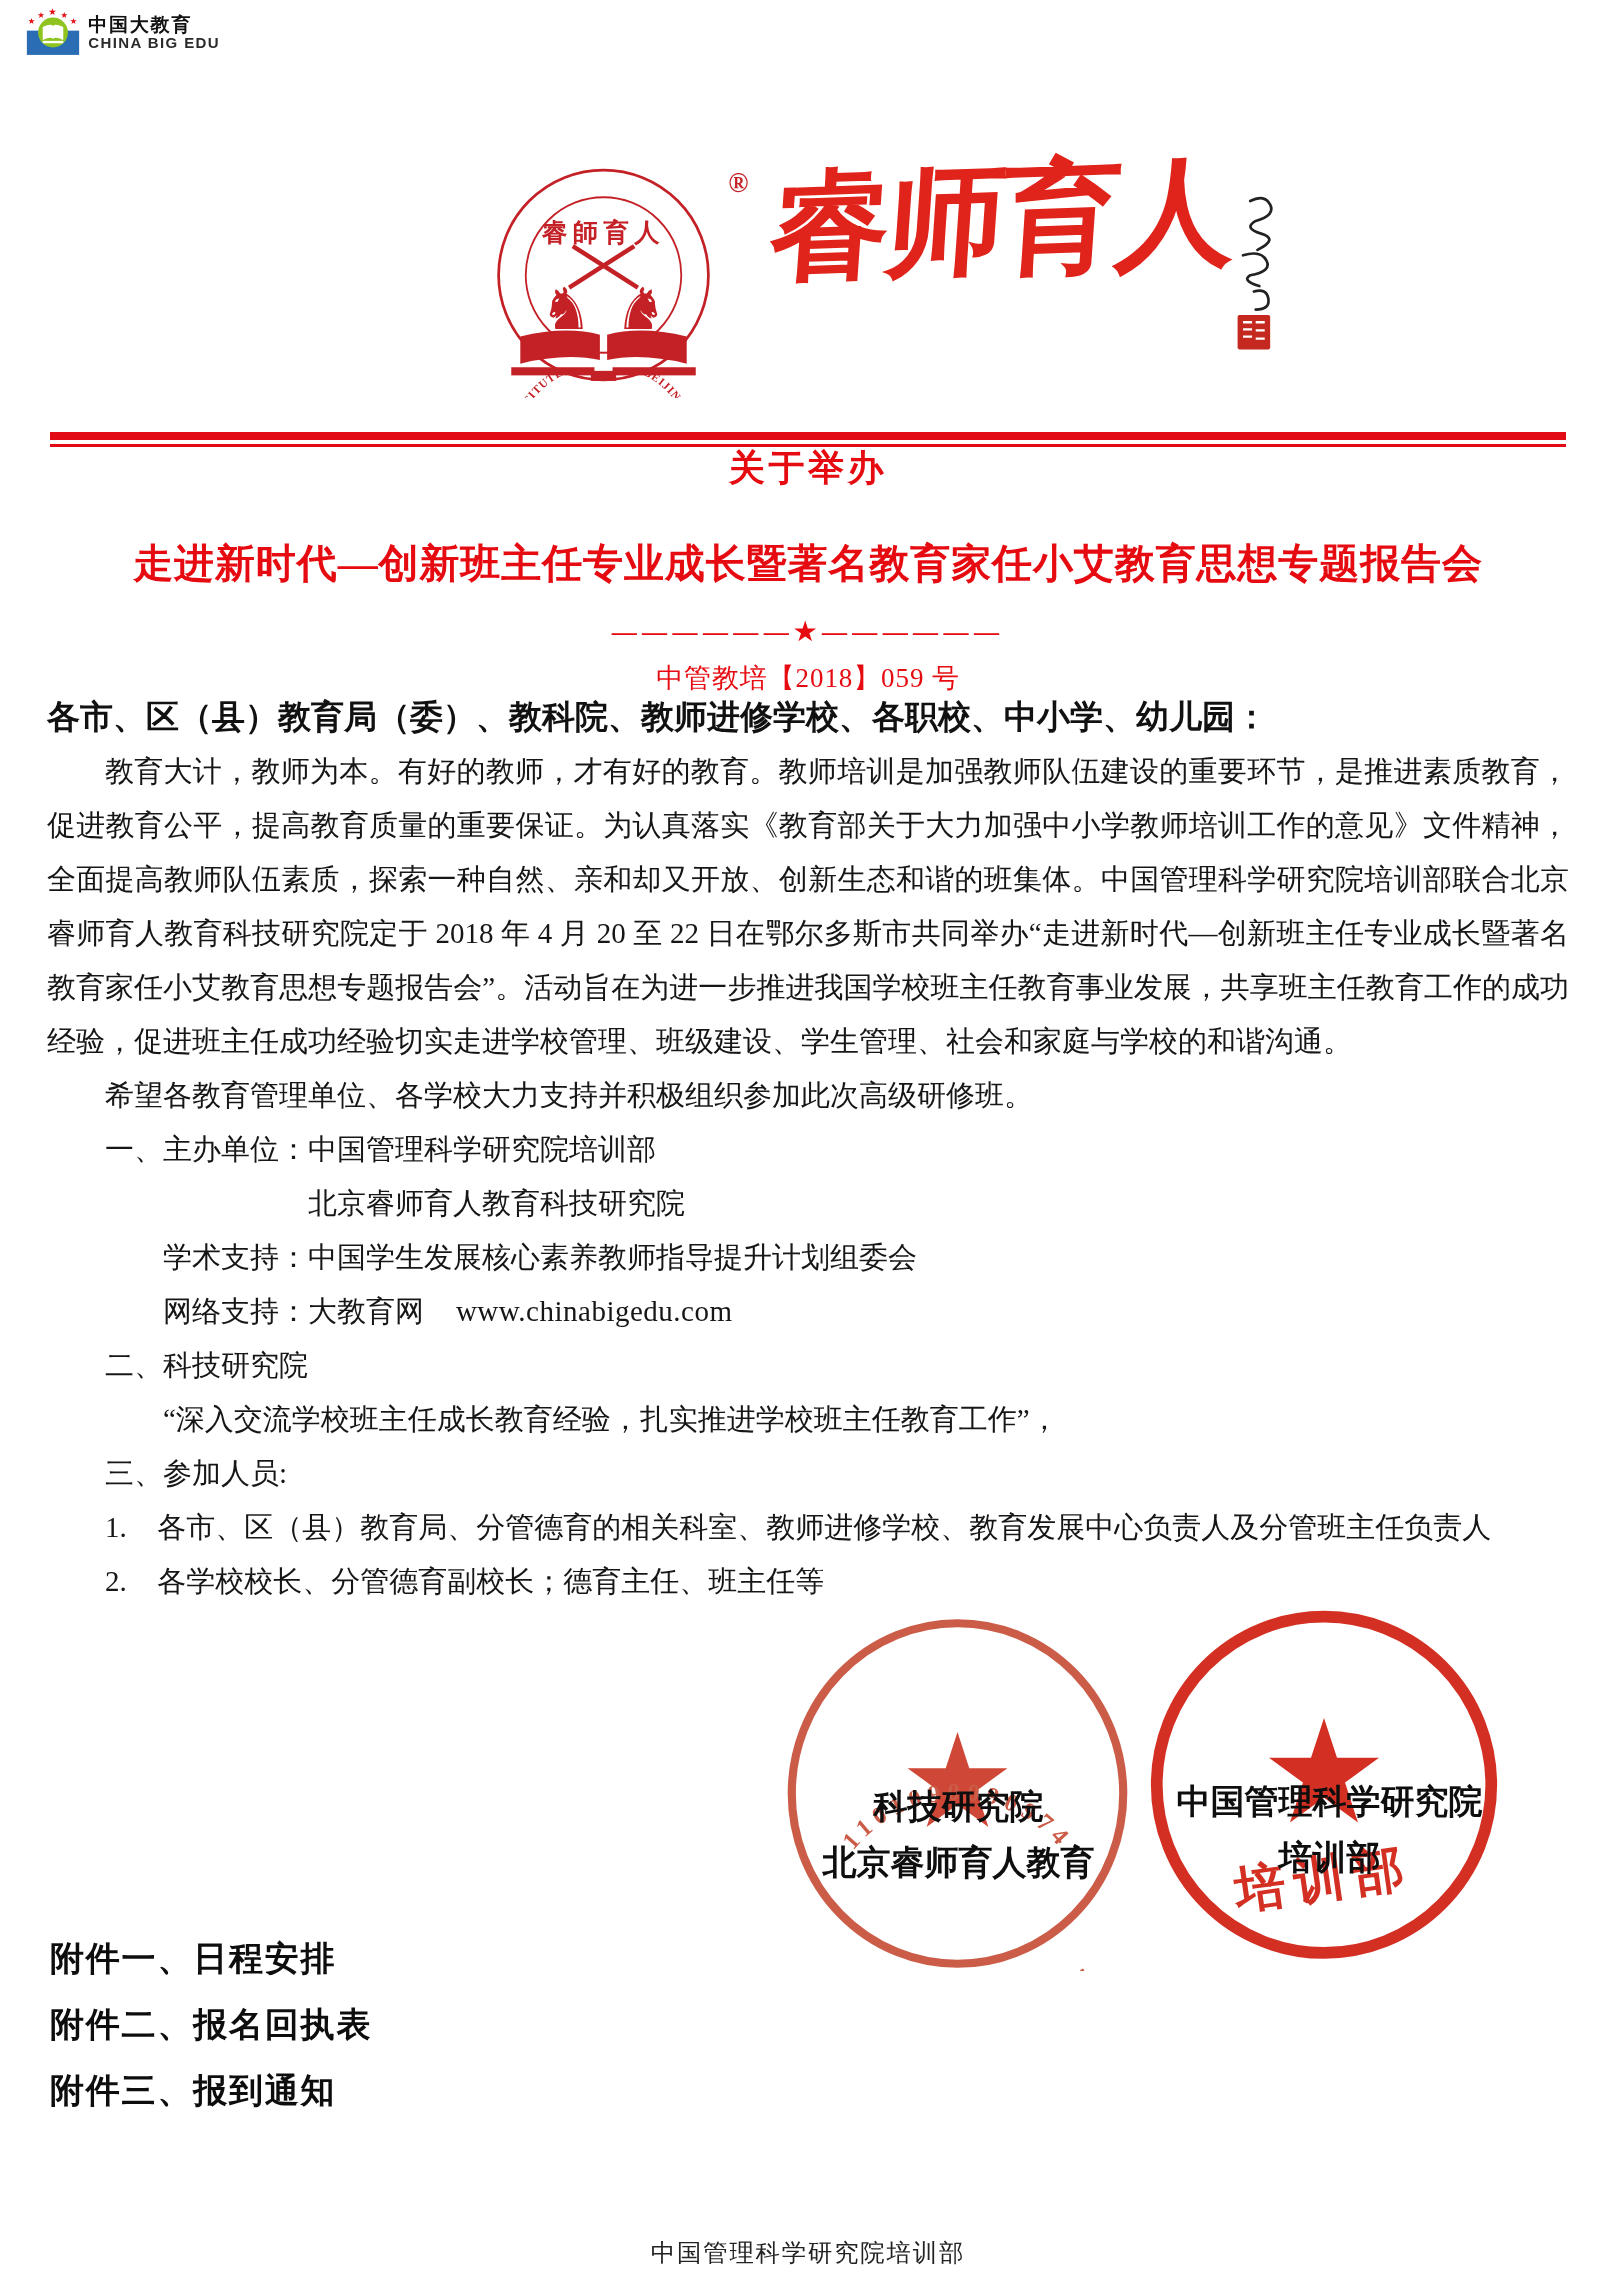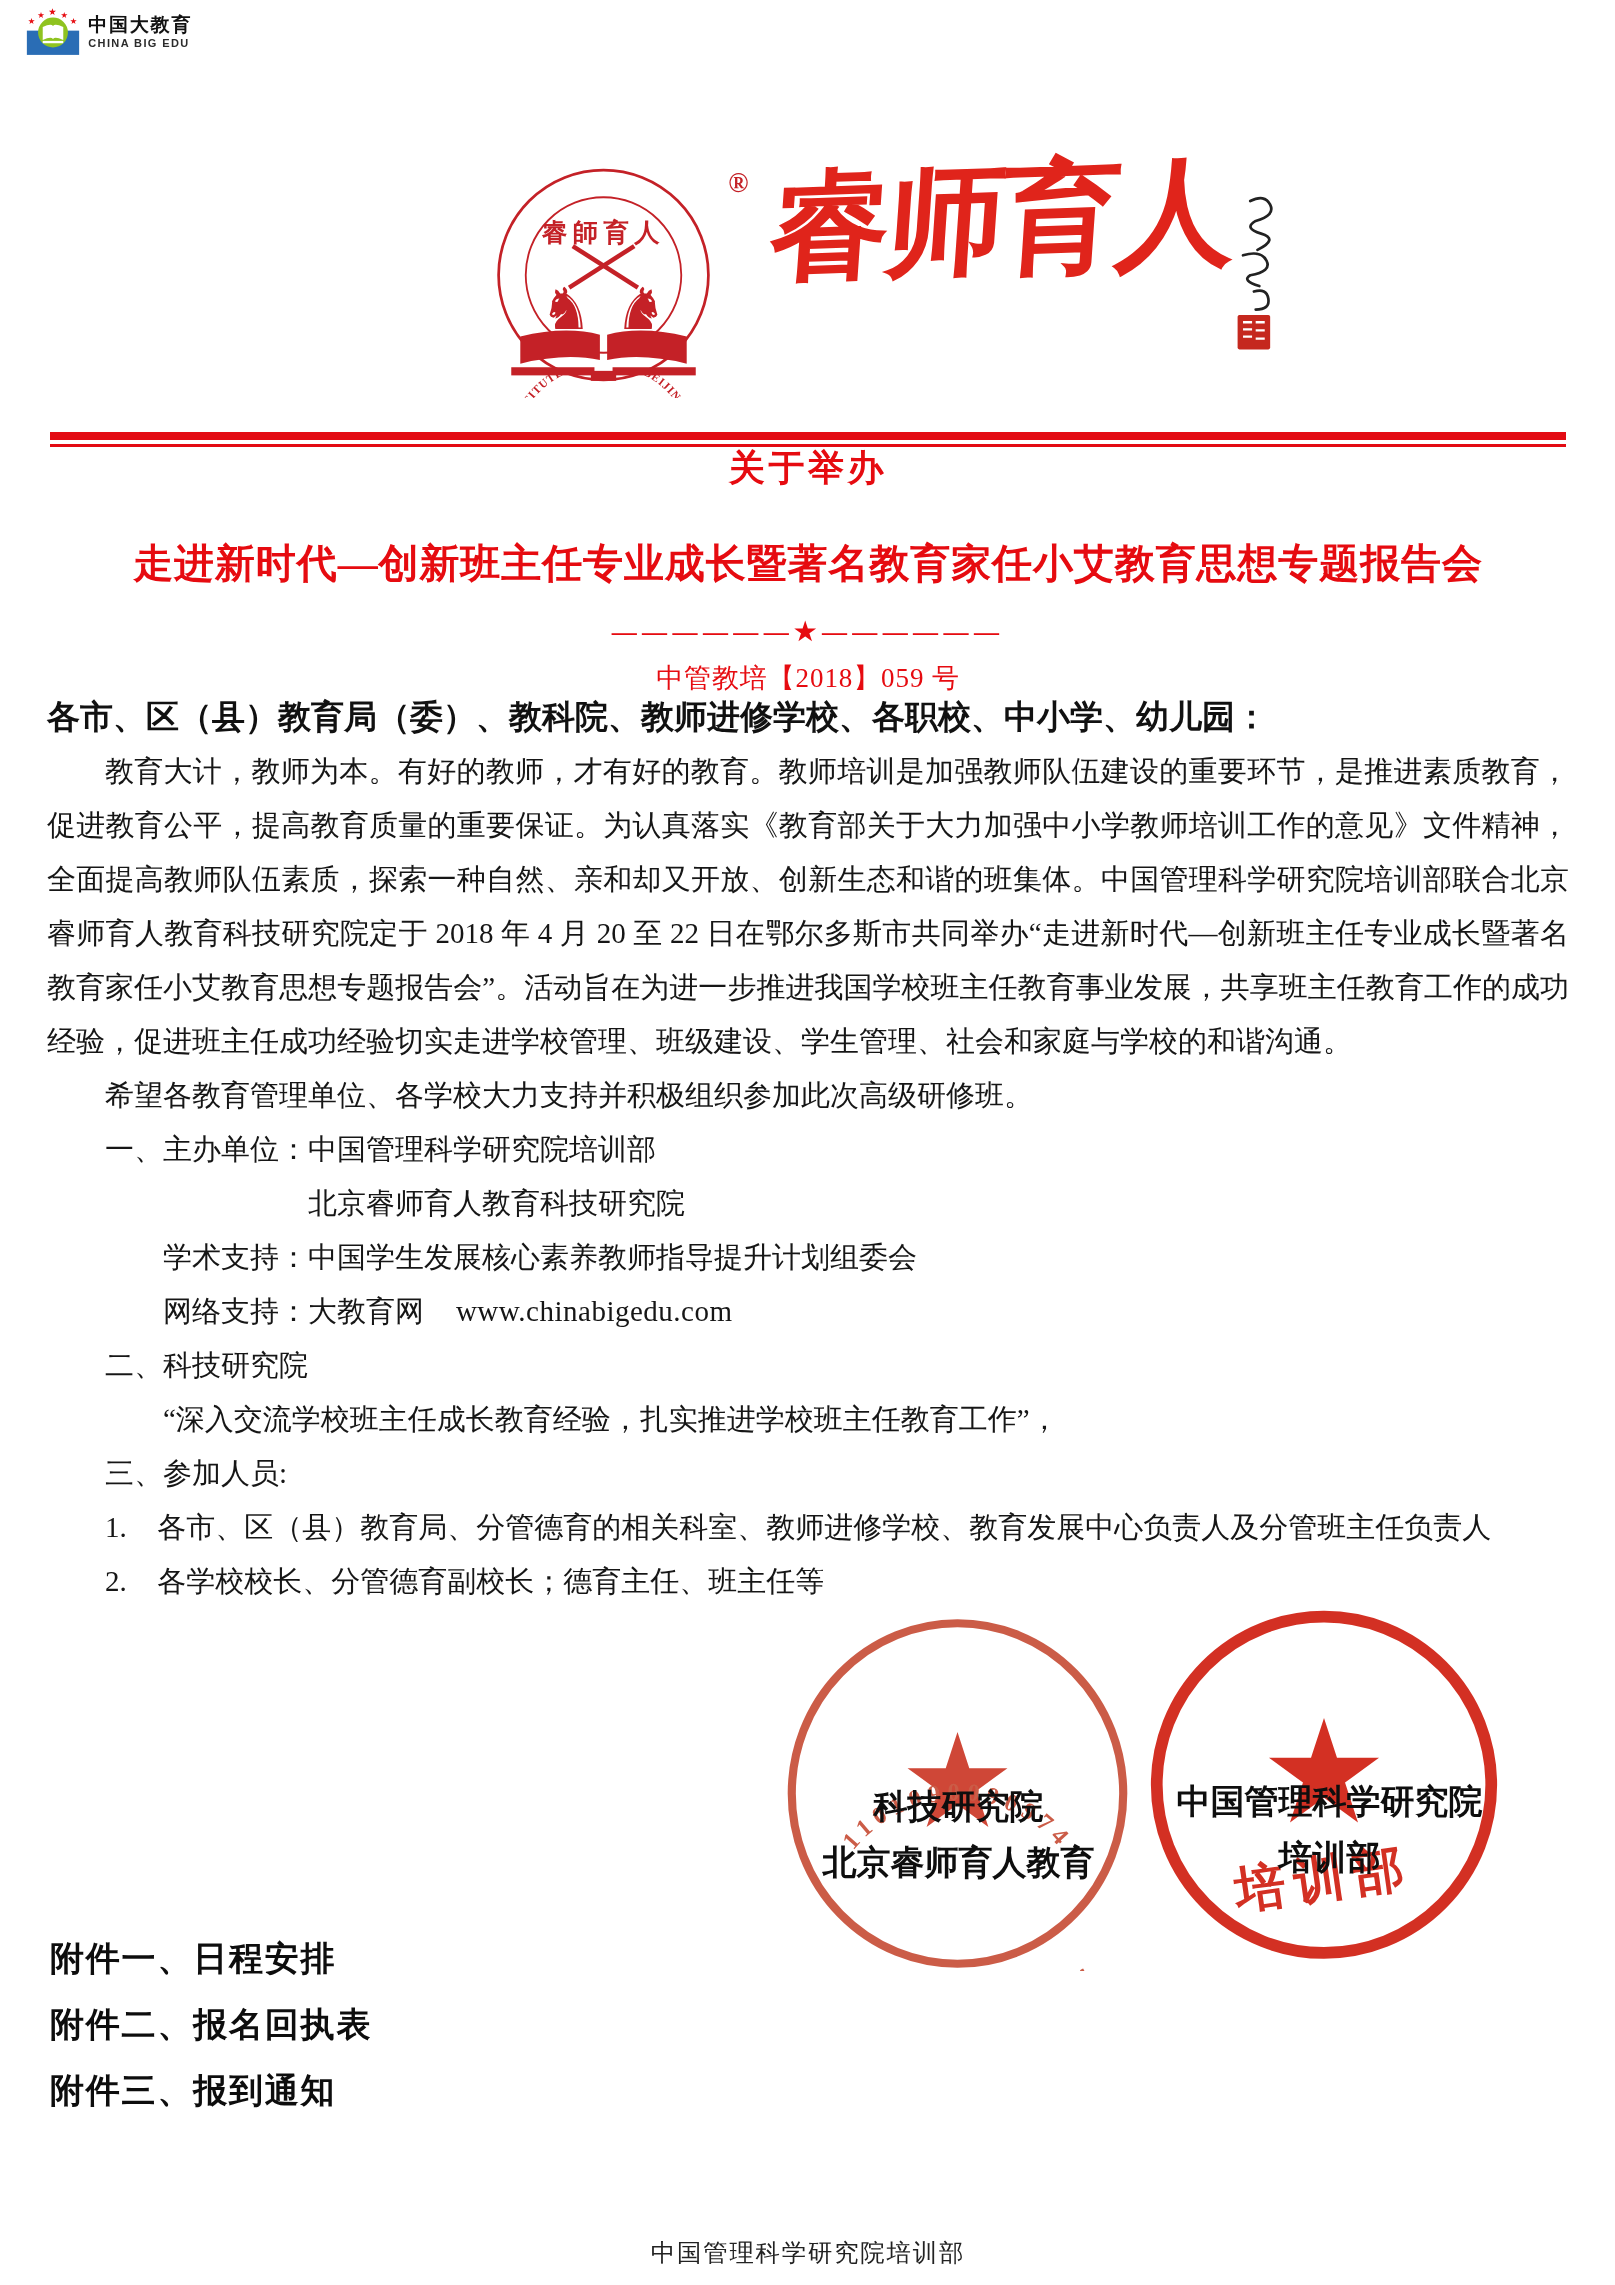"CHINA BIG EDU" .corner-logo .en { font-size: 11px -> 15px }
